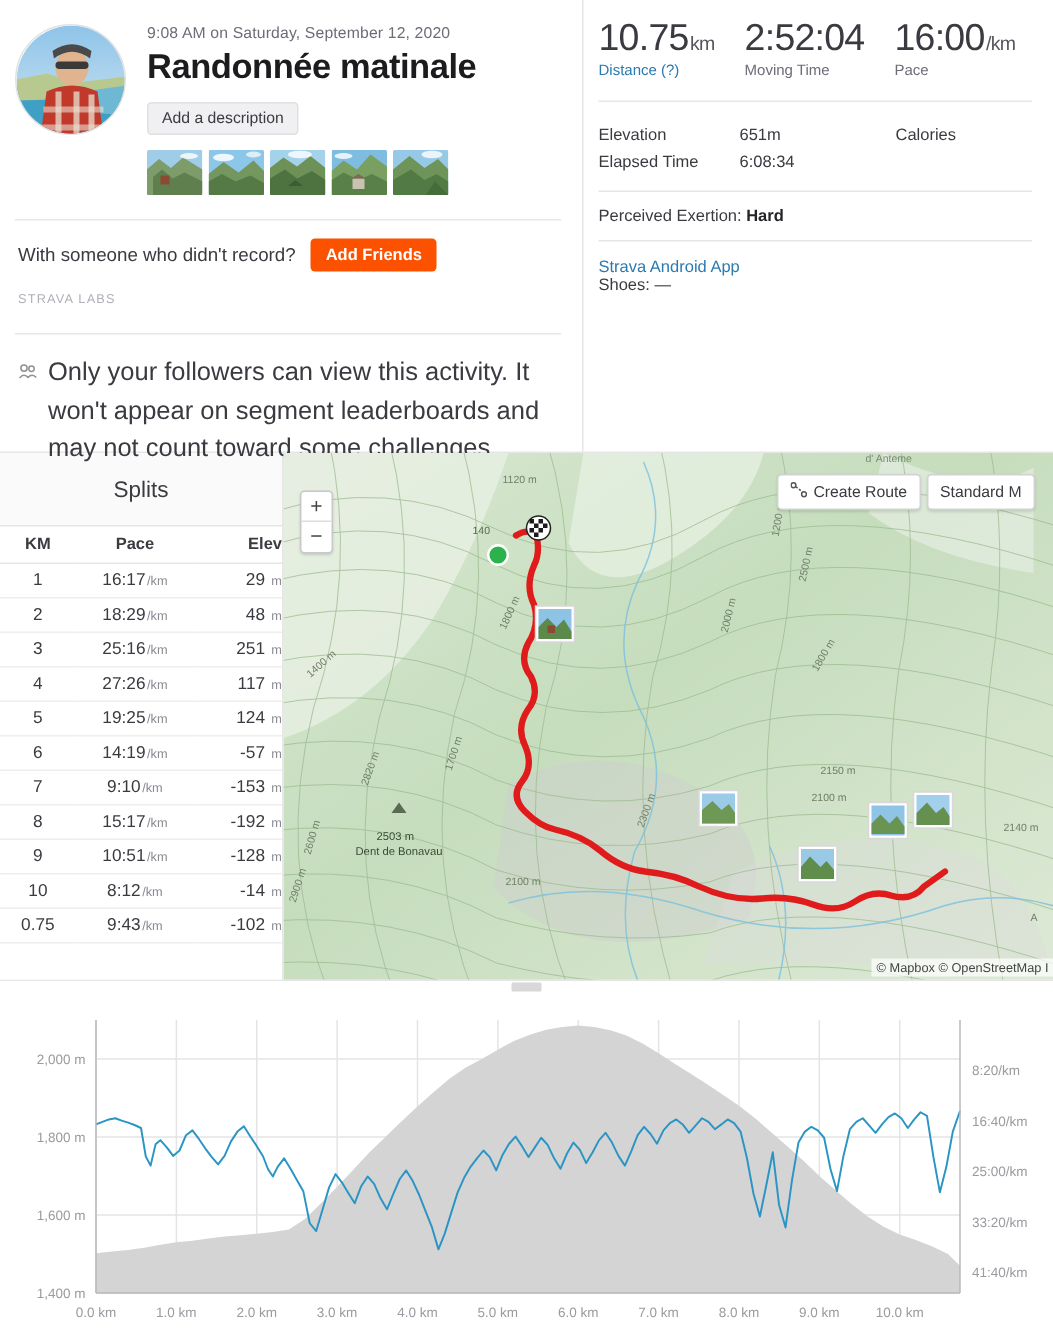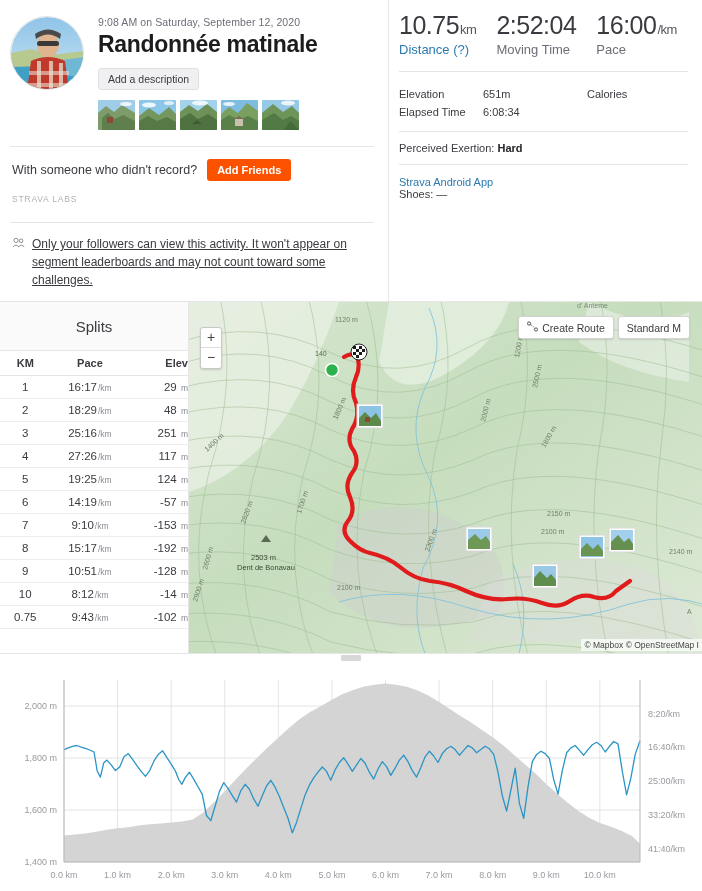"Distance (?)" .bs .lbl { font-size: 13px -> 10px }
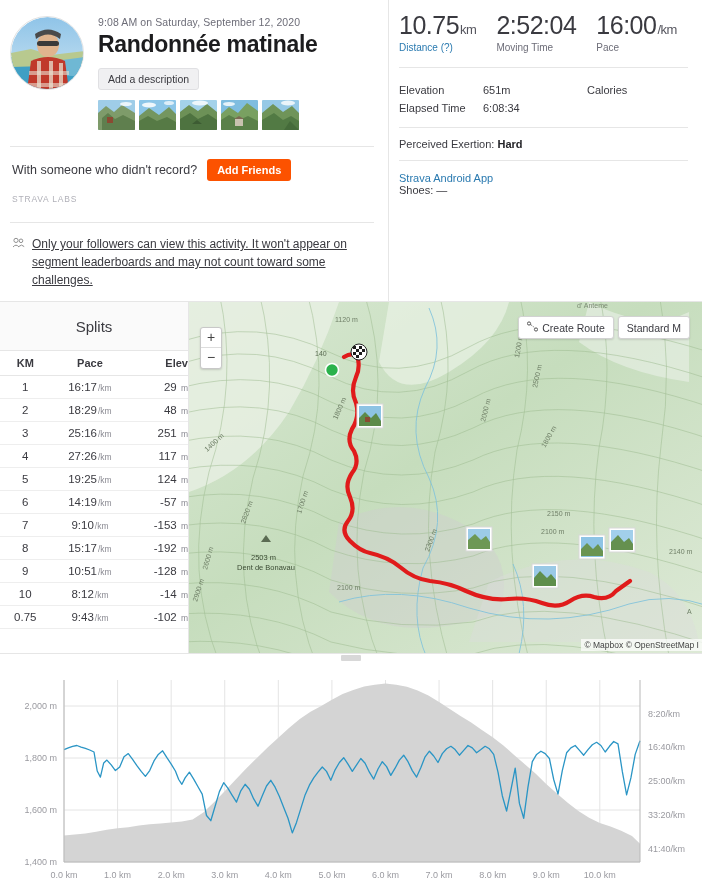"Elevation" .mini-row .c1 { width: 84px -> 94px }
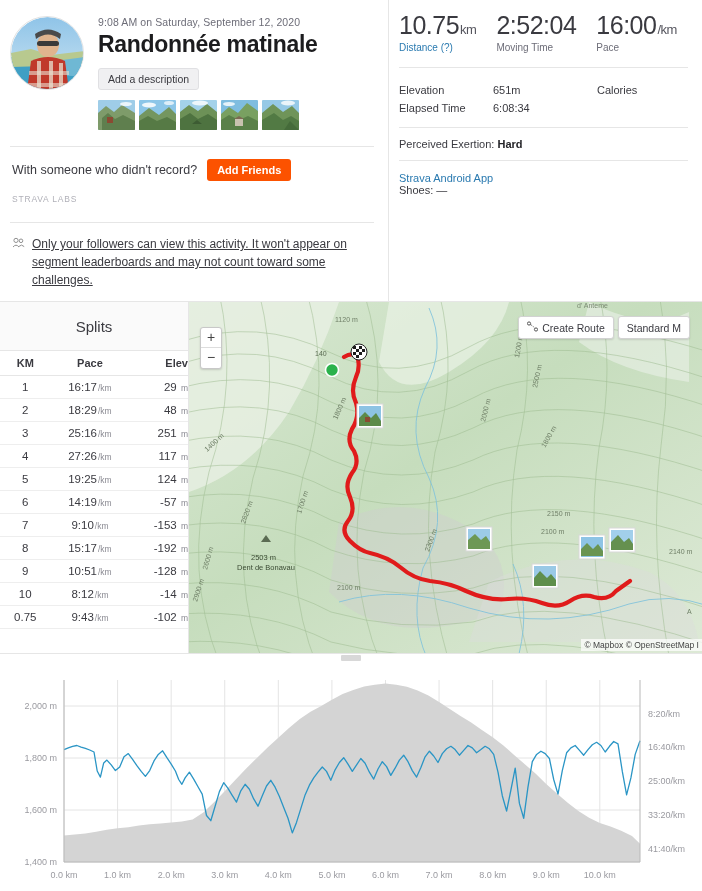"Only your followers can view" .privacy { font-size: 12px -> 17px; text-decoration: underline -> none }
